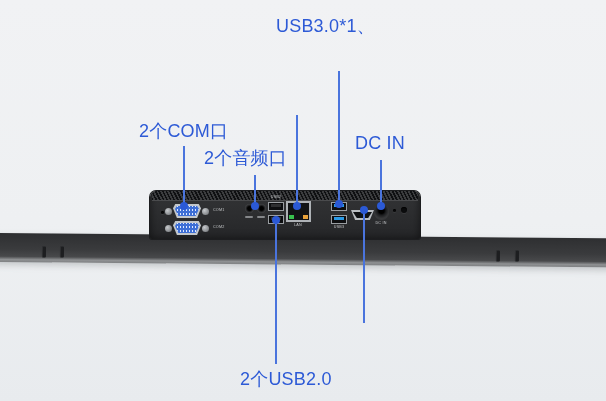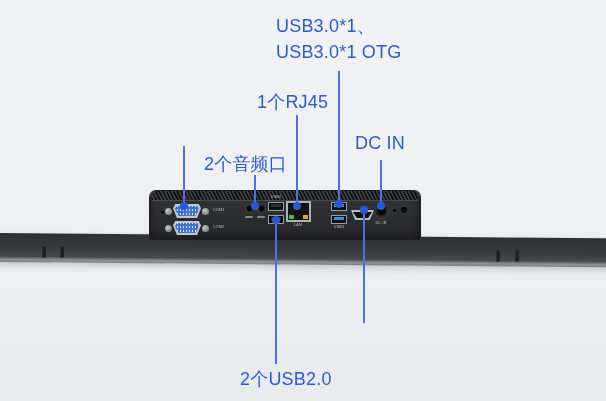"USB3.0*1 OTG" div { html: <div>USB3.0*1 OTG</div> -> none }
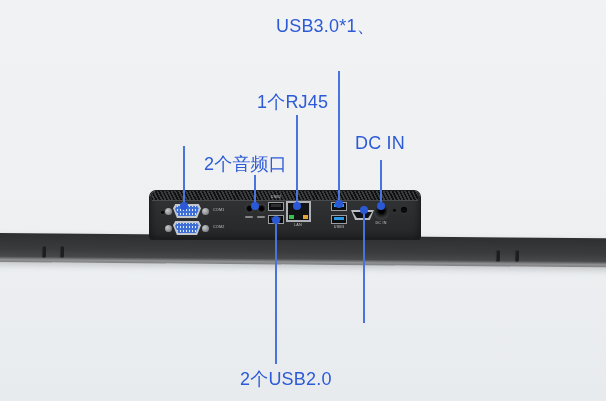"1个RJ45" div.callout { html: <div>1个RJ45</div> -> none }
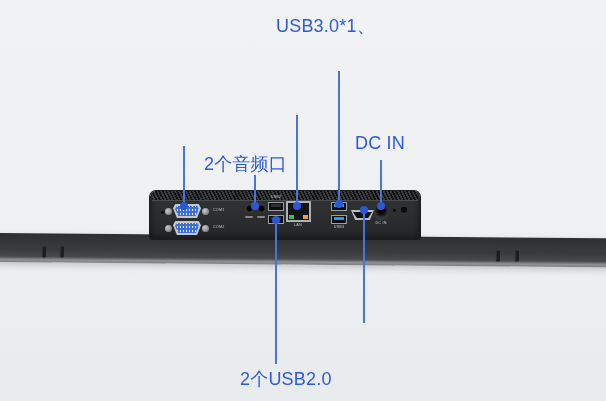"2个COM口" div.callout { html: none -> <div>2个COM口</div> }
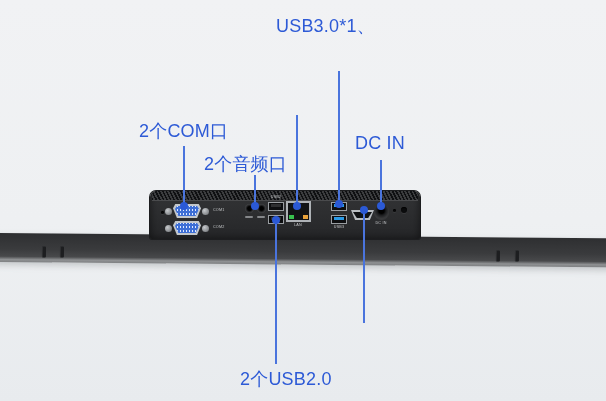"2个音频口" div.callout { top: 151px -> 145px }
